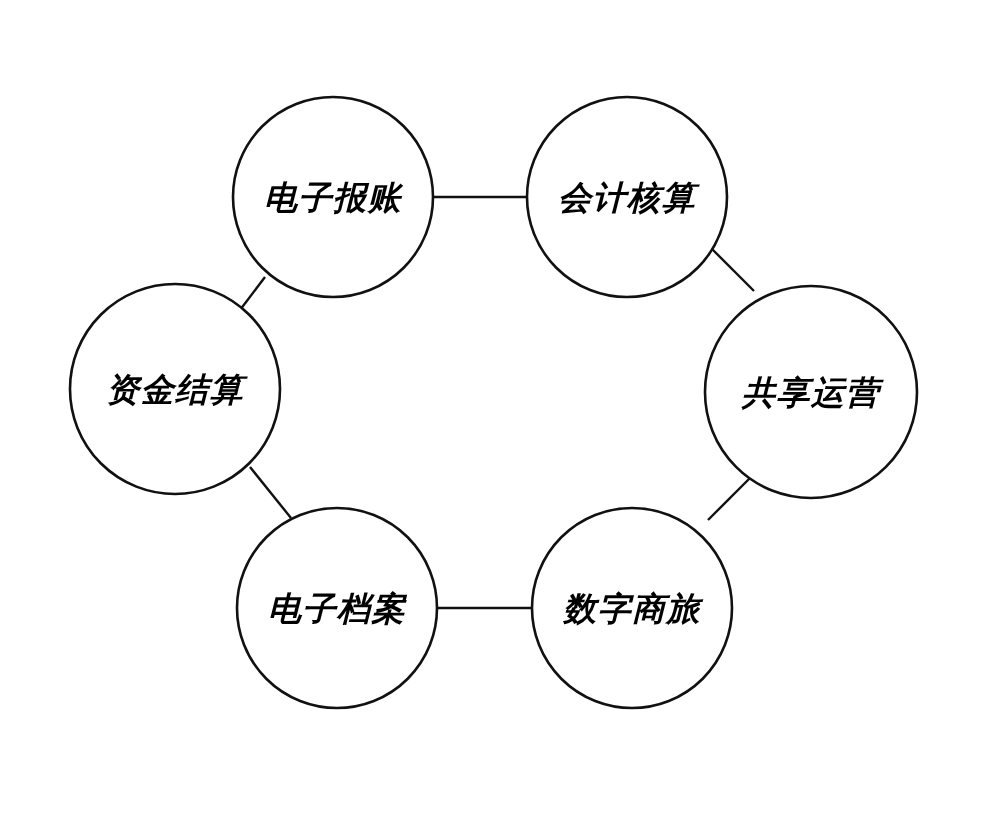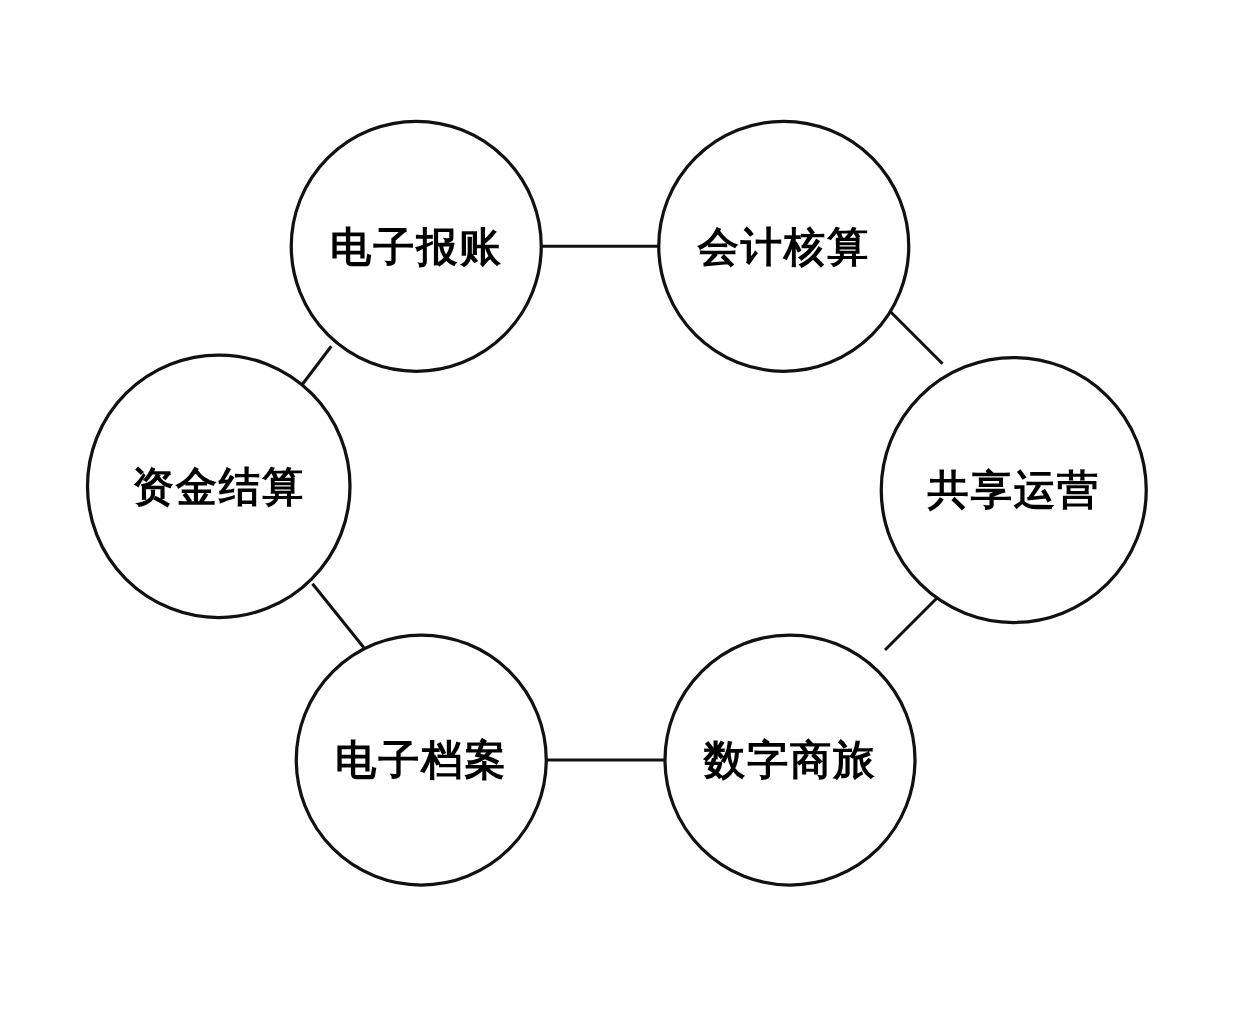"电子报账" #diagram-root { font-style: none -> italic }
